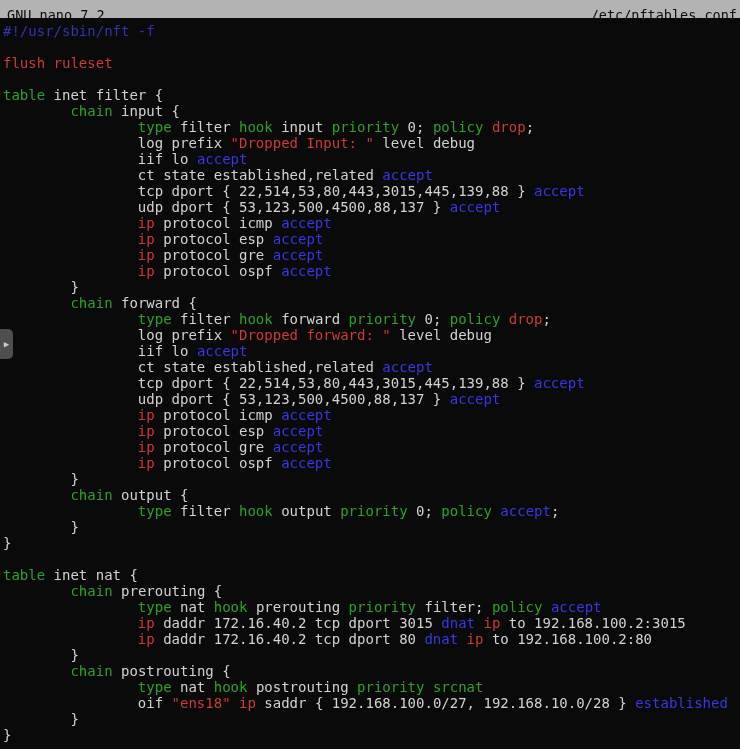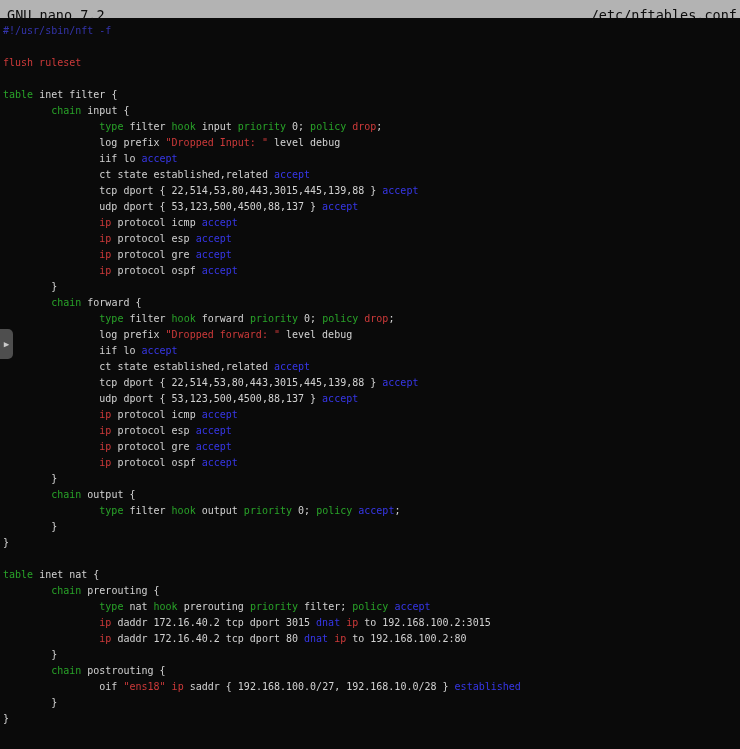"#!/usr/sbin/nft -f" .editor { font-size: 10px -> 14px }
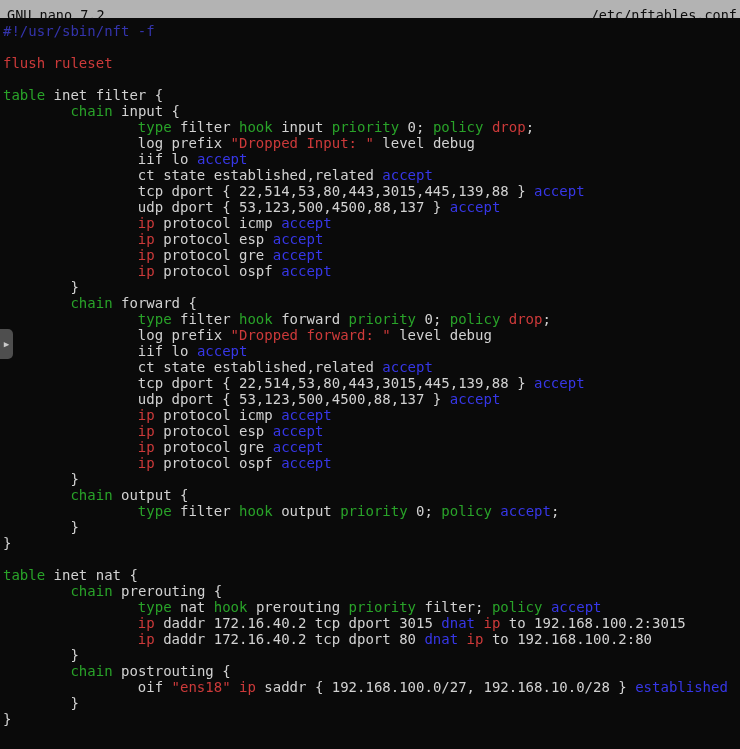"type nat hook postrouting priority" div.line { html: none -> <div><span> </span><span>type</span><span> nat </span><span>hook</span><span> postrouting </span><span>priority</span><span> srcnat</span></div> }
